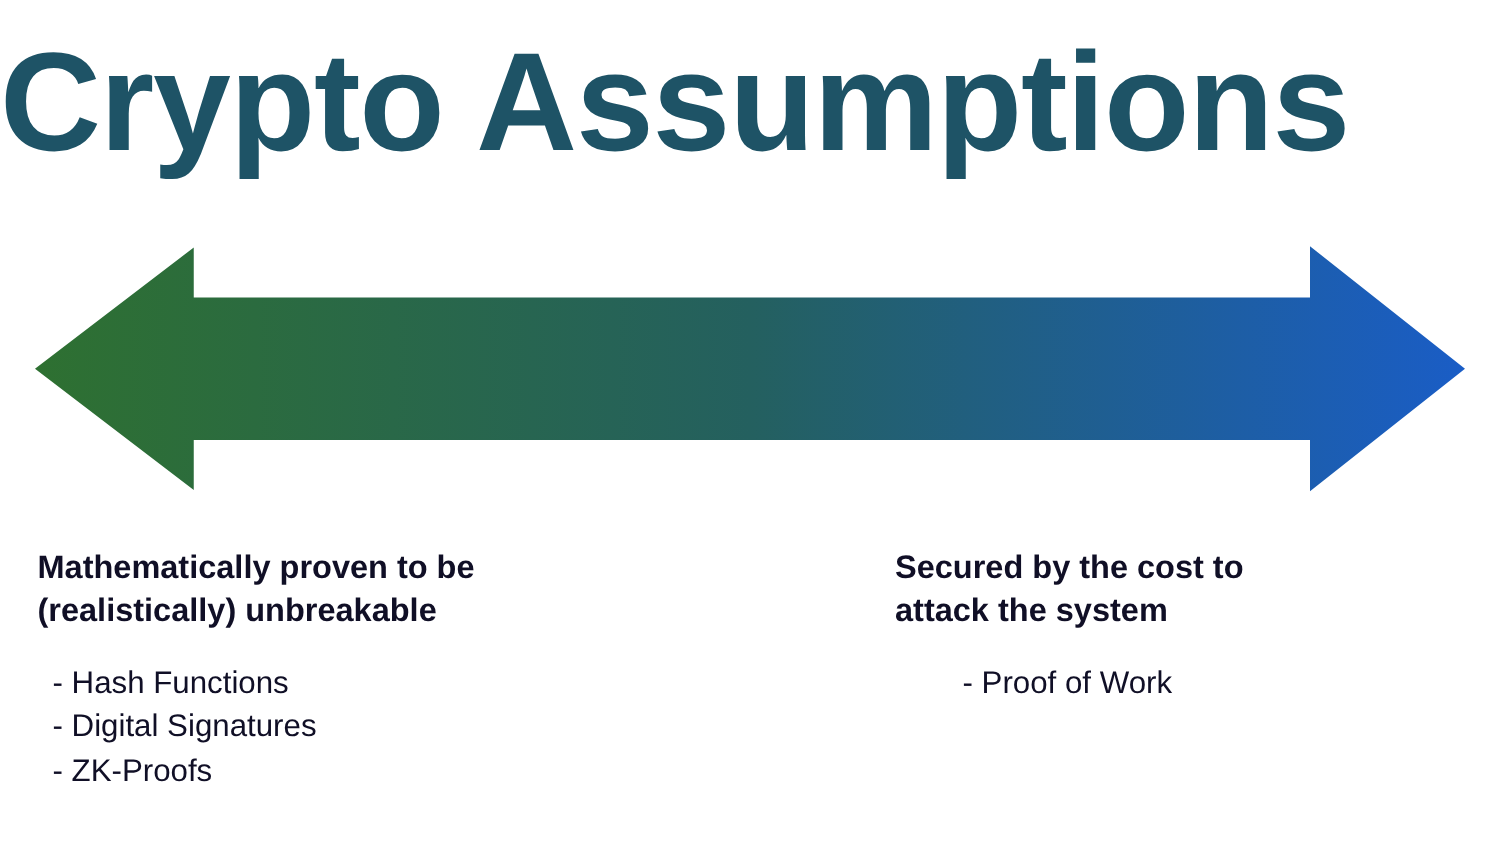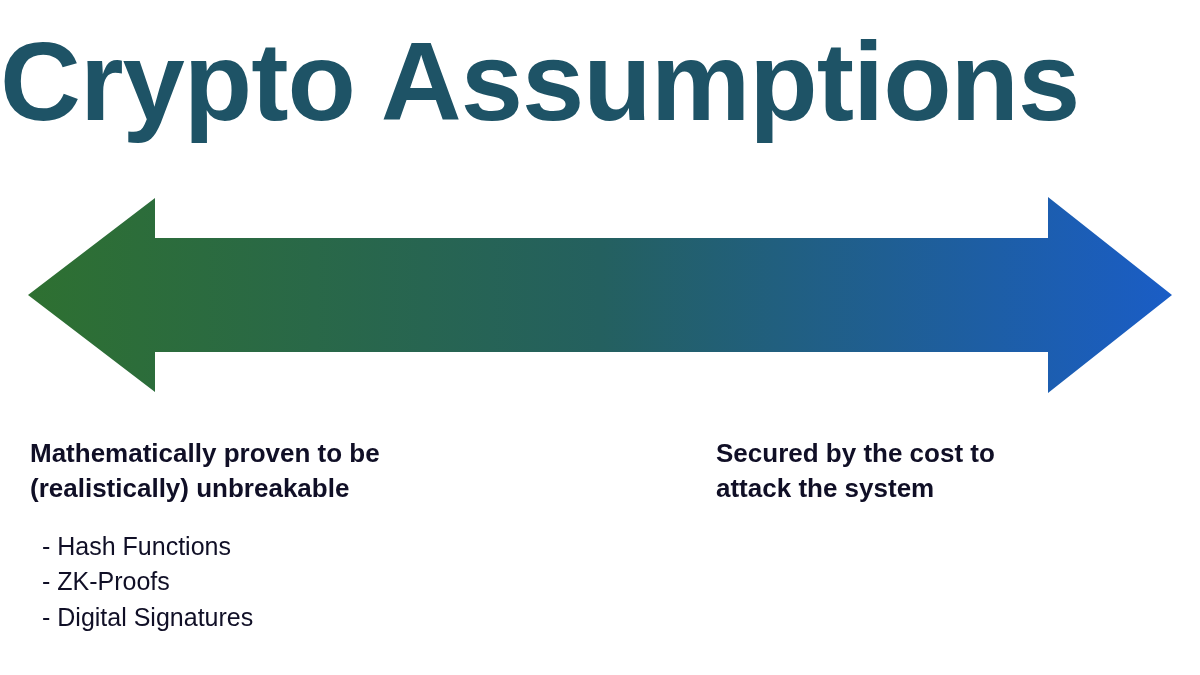"- Proof of Work" li.bullet-item { html: none -> <li>- Proof of Work</li> }
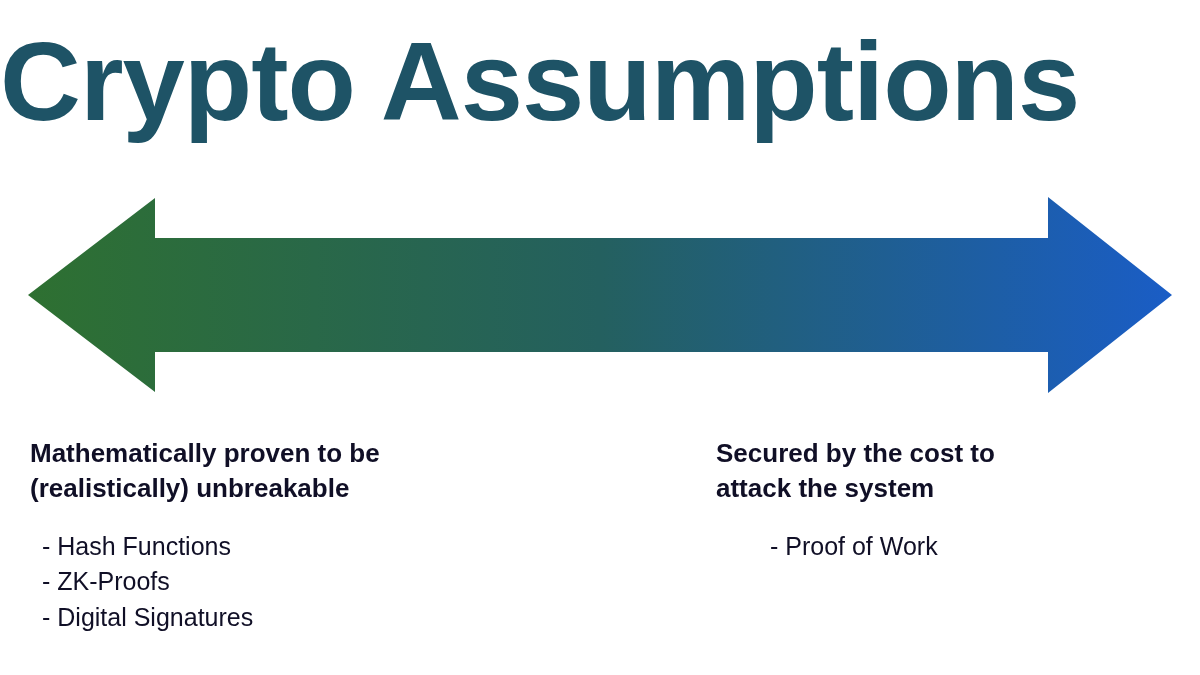"- ZK-Proofs" li.bullet-item { order: before "- Digital Signatures" -> after "- Digital Signatures" }
